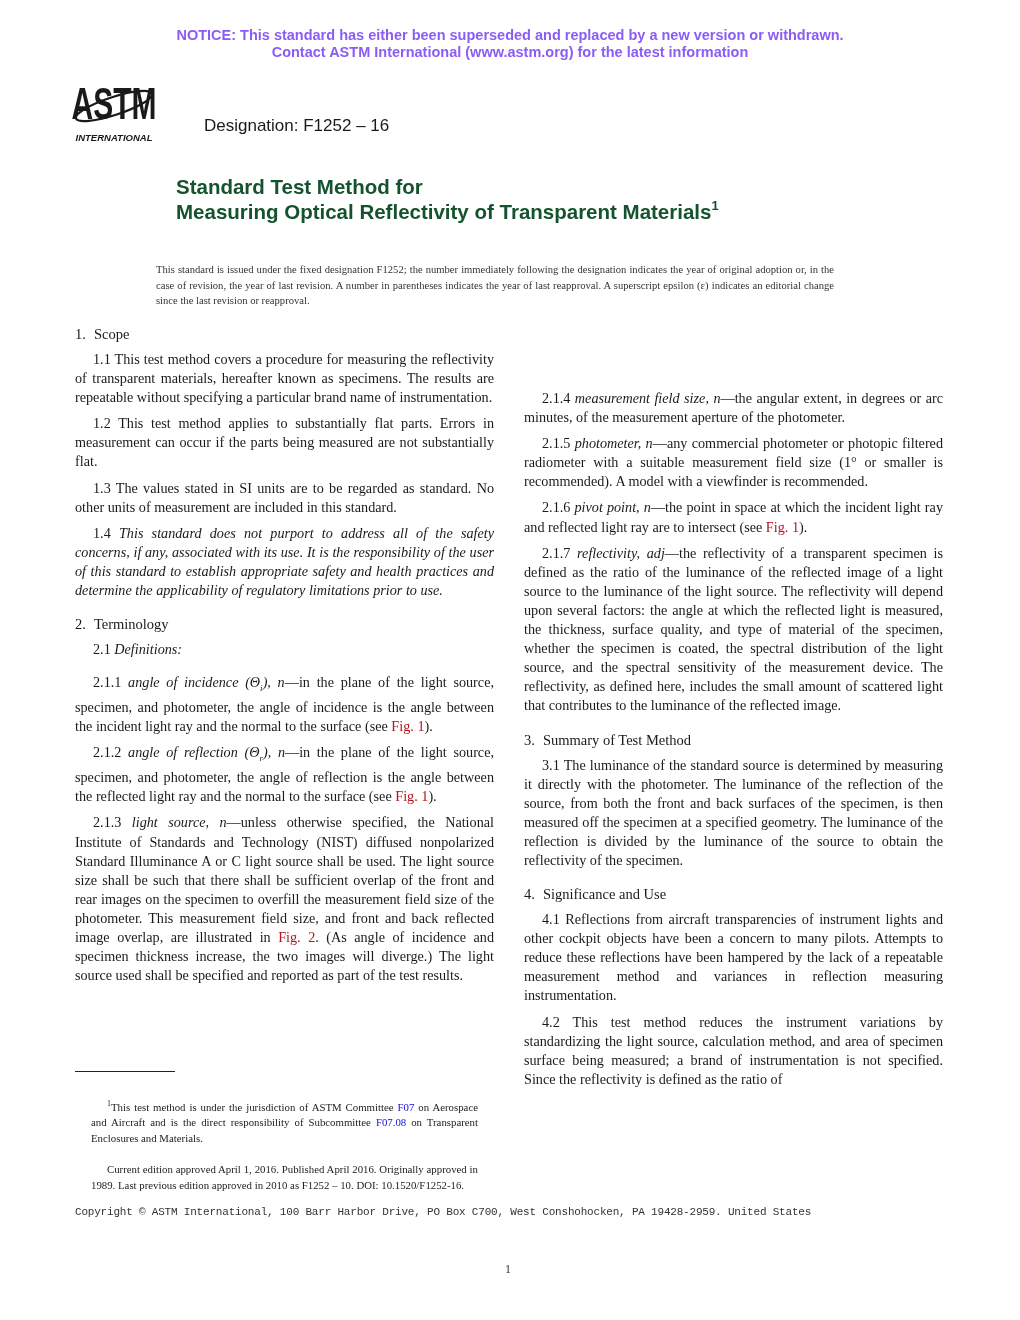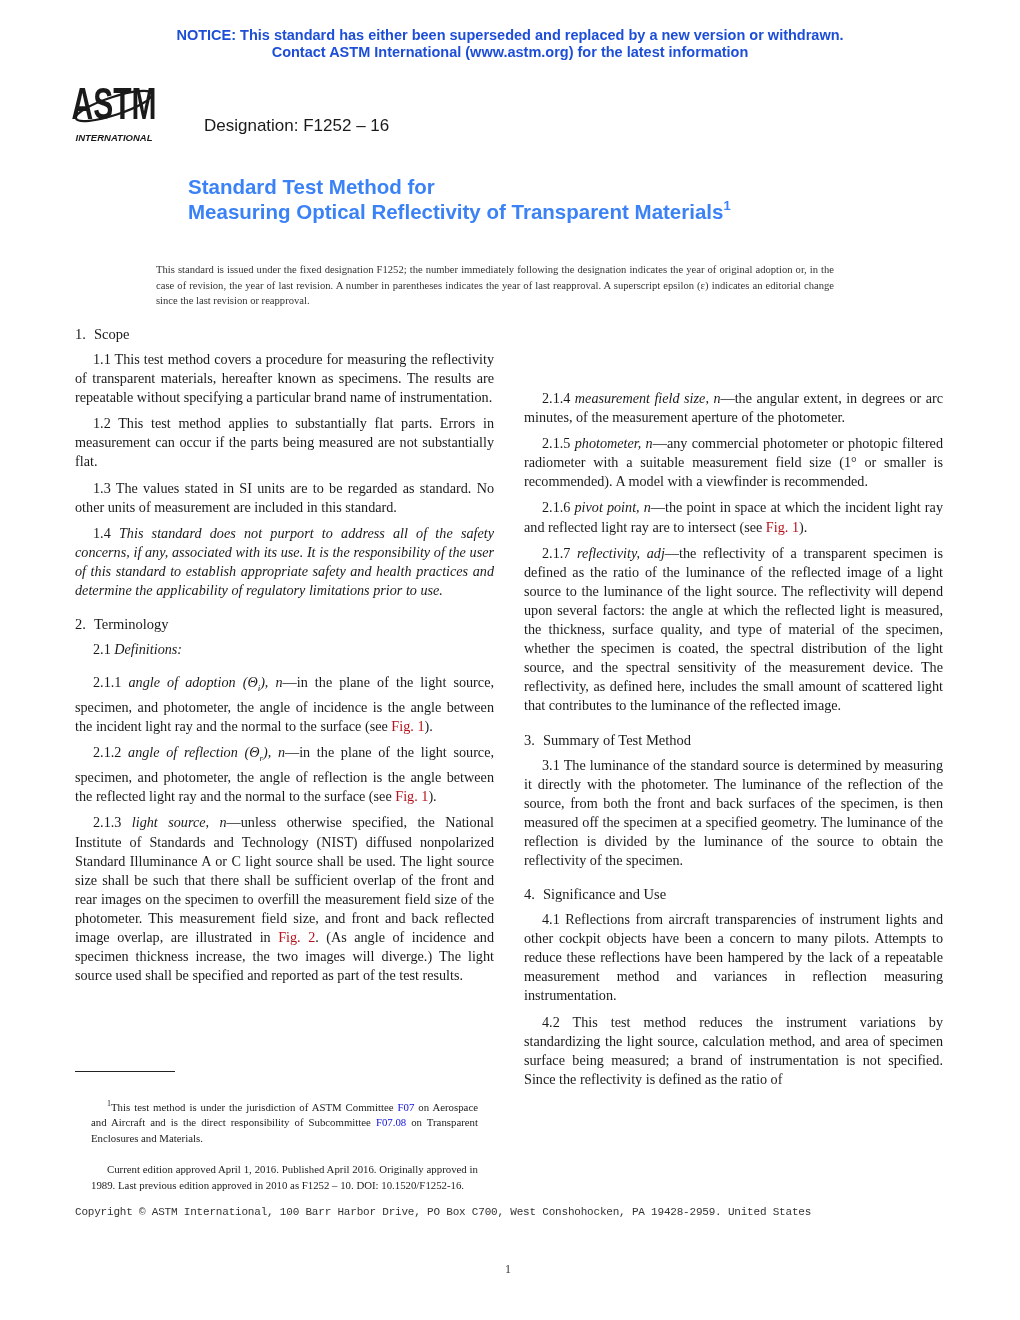"NOTICE: This standard has either" .notice { color: #1d4ed8 -> #8b5cf6 }
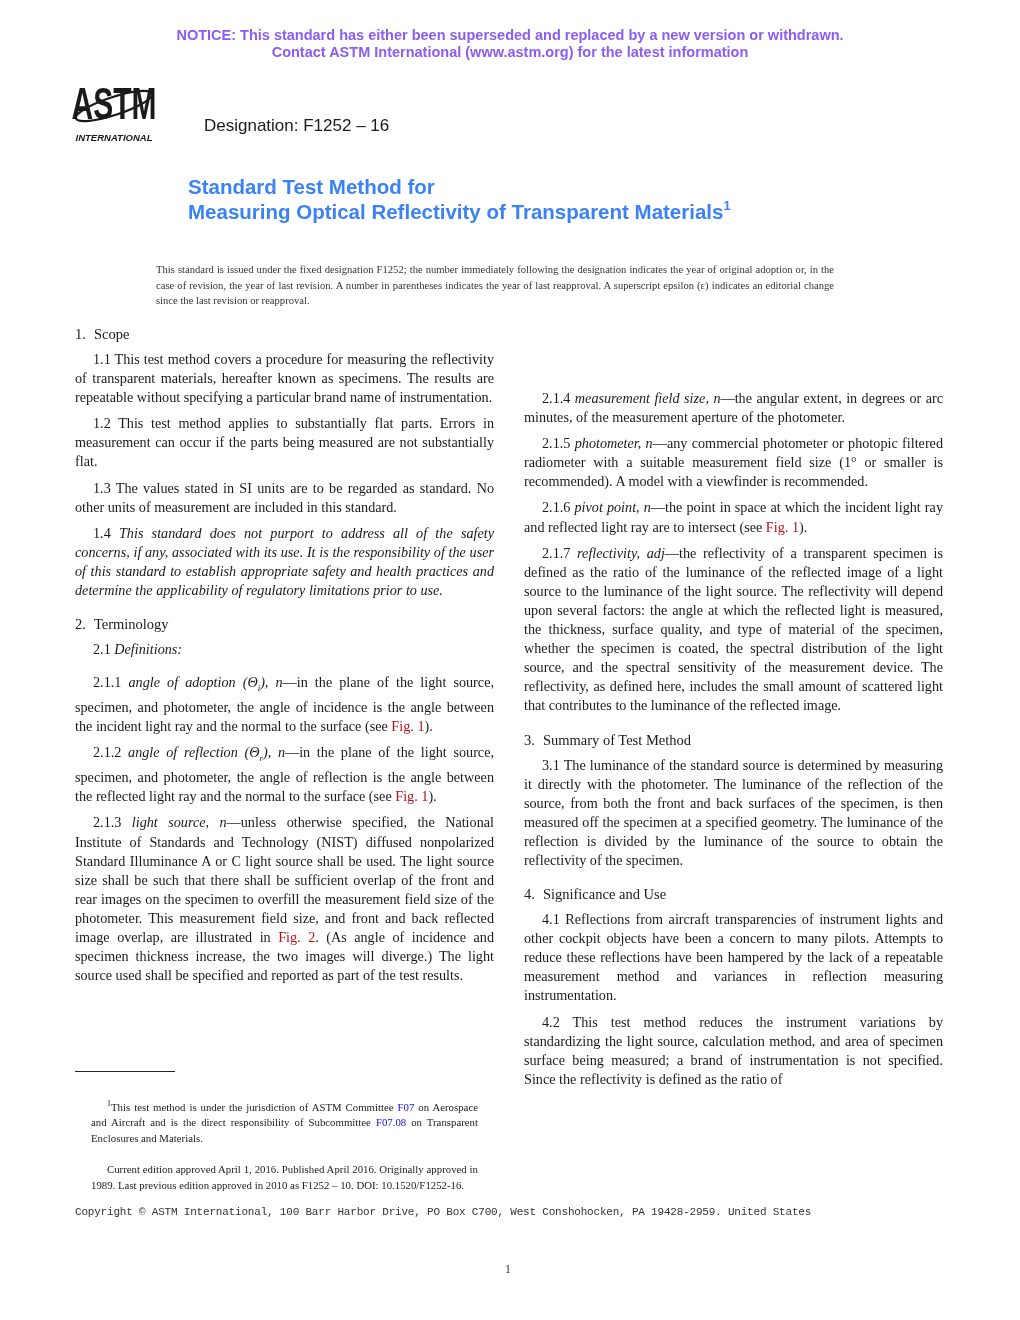"Standard Test Method for" .title { color: #3b82f6 -> #14532d; left: 188px -> 176px }
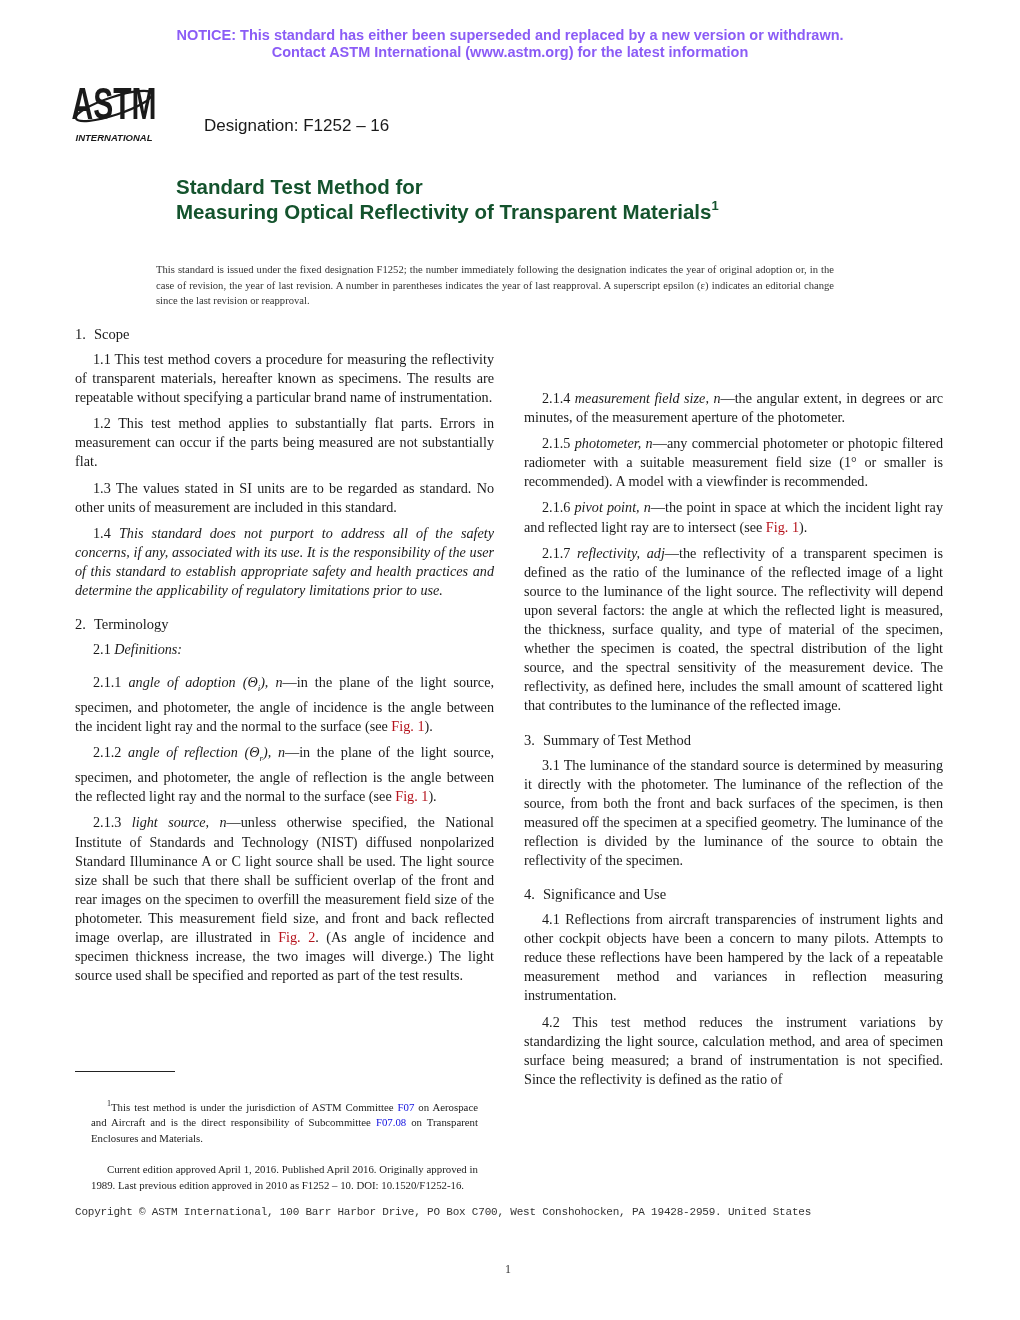"angle of adoption (Θ" span { text: adoption -> incidence }
